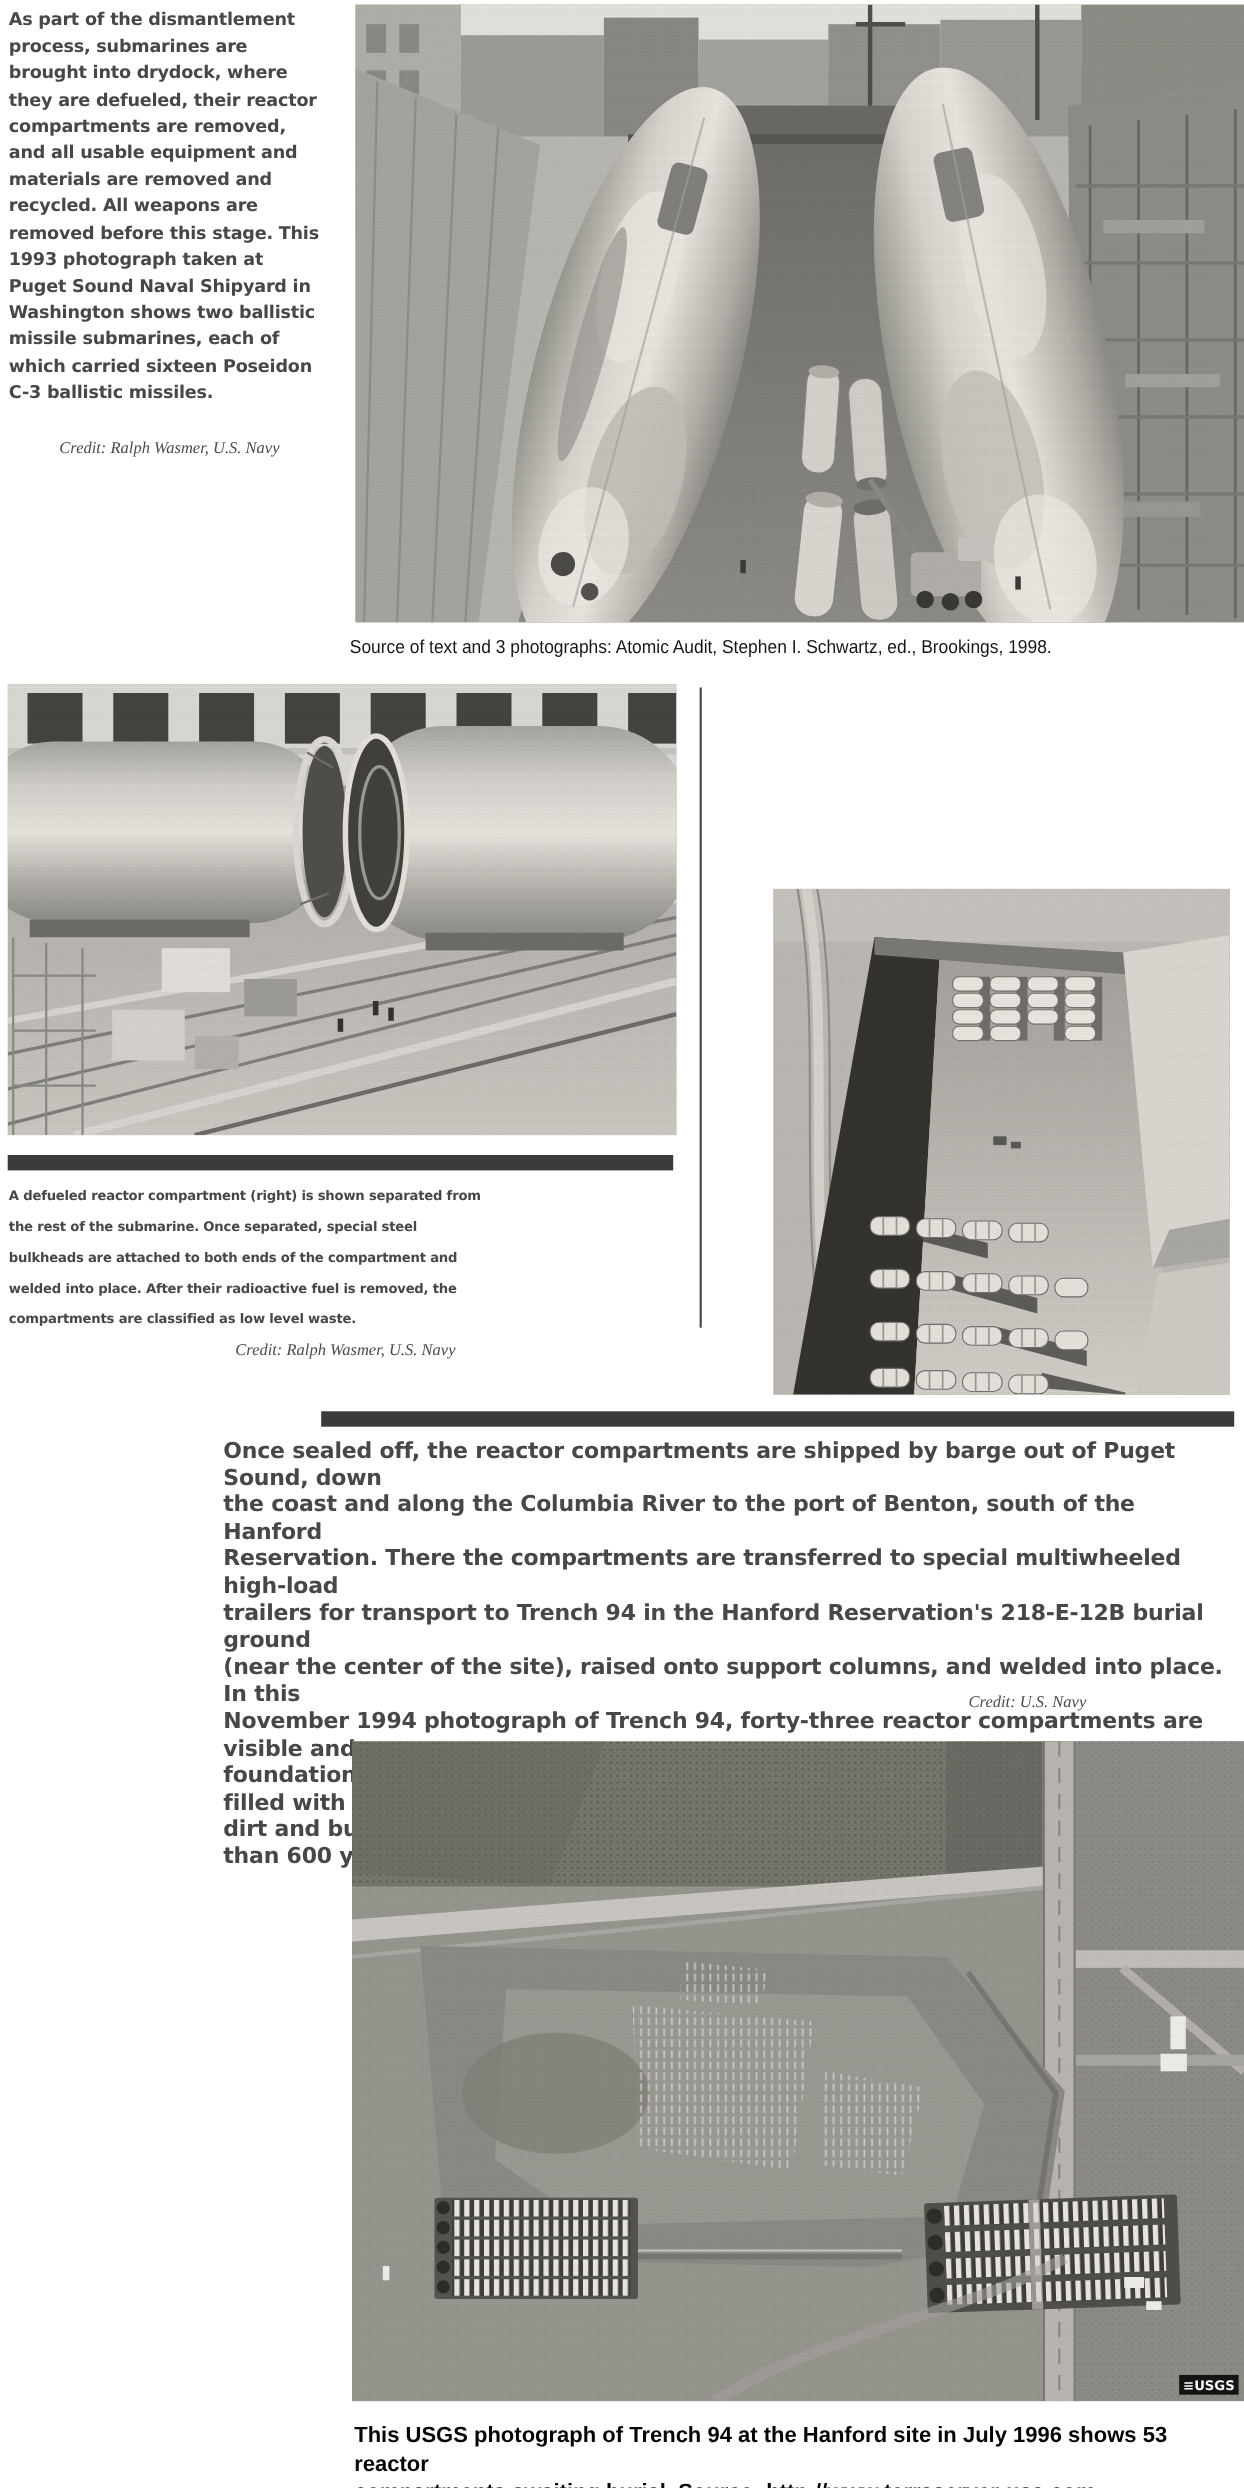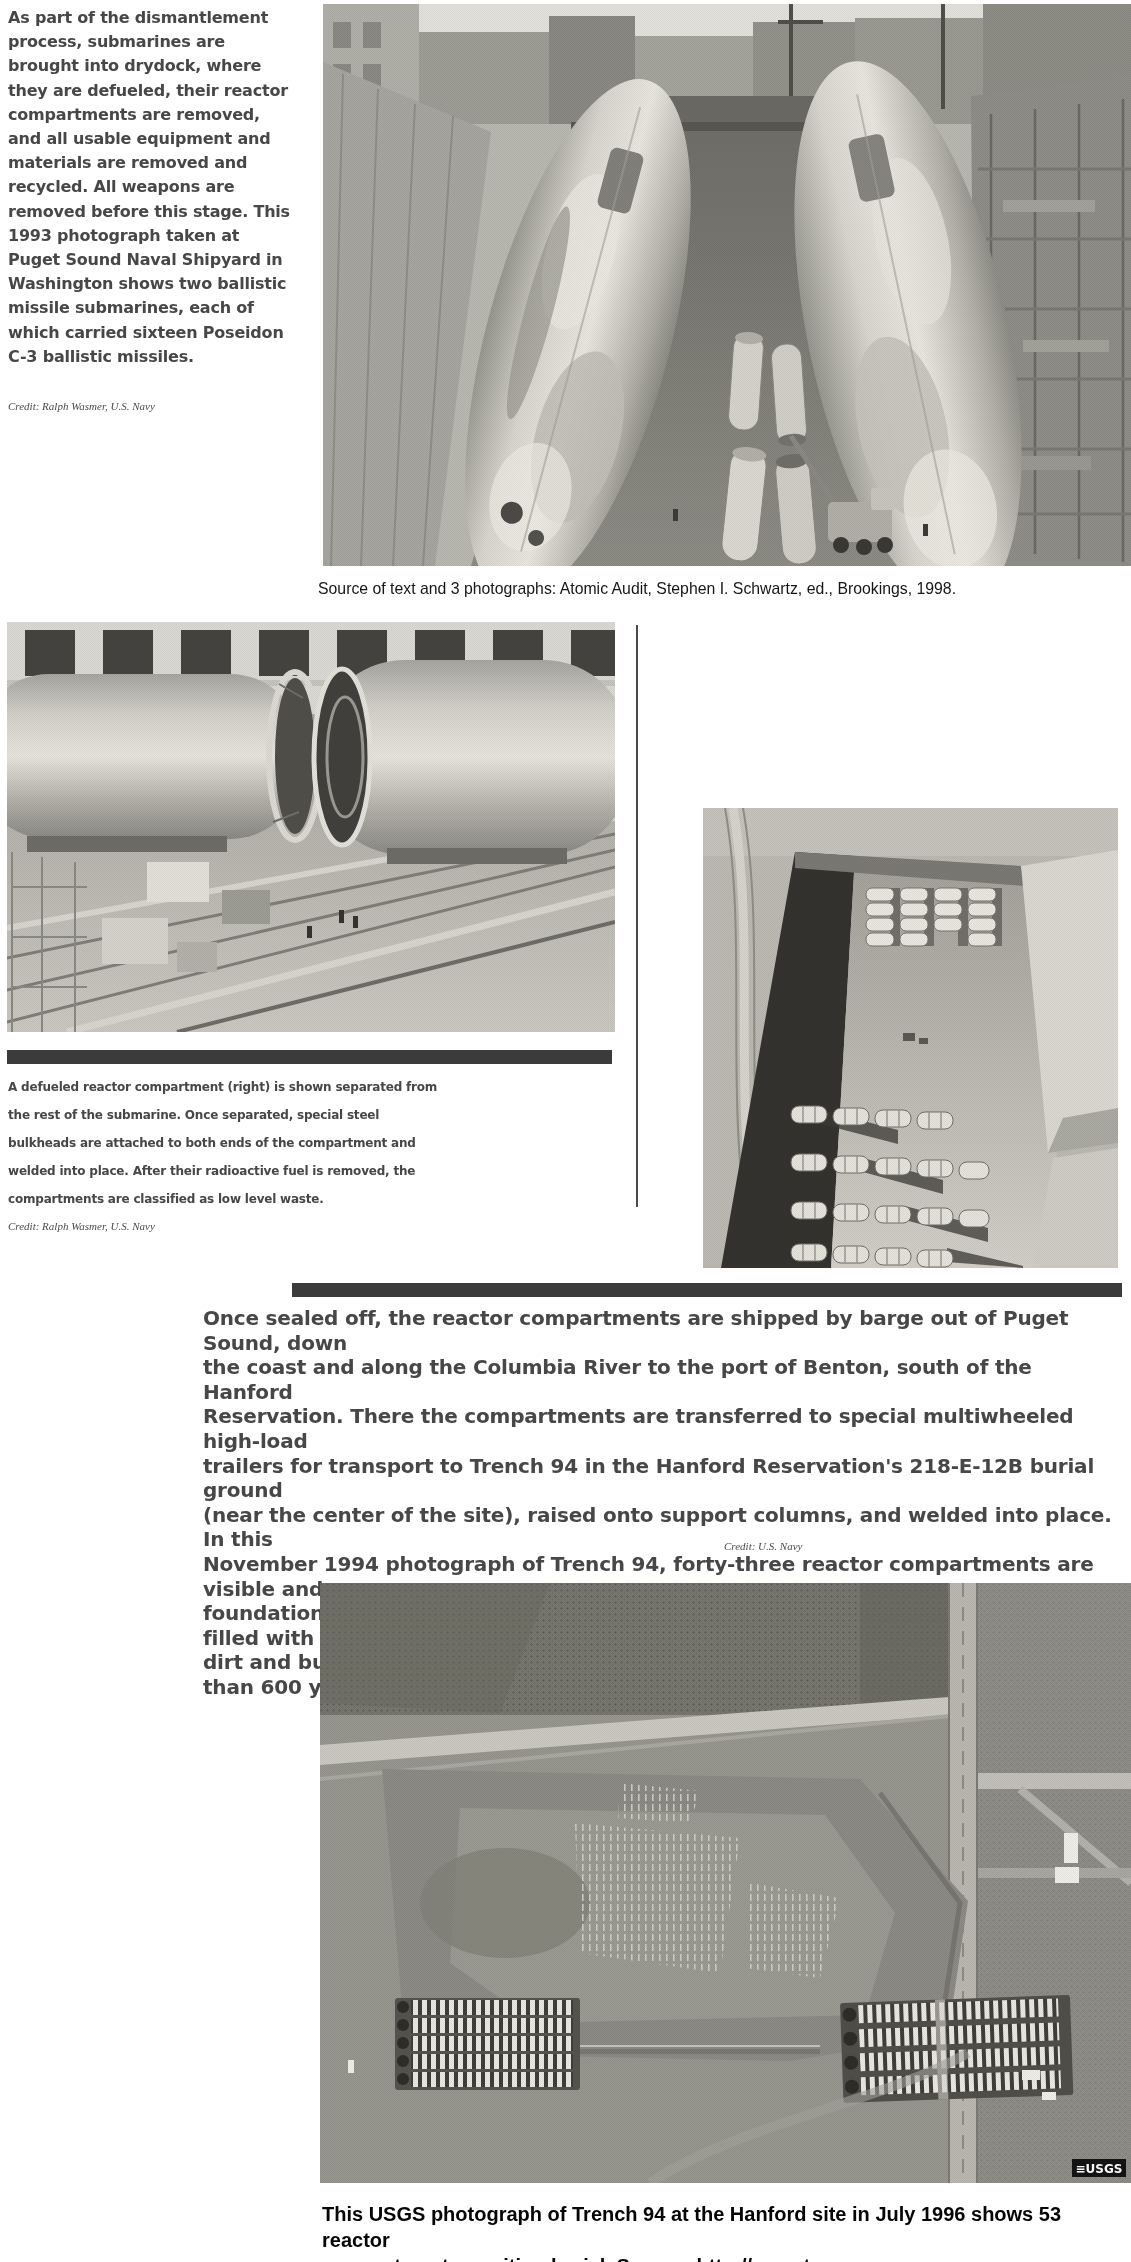"Credit: Ralph Wasmer, U.S. Navy" .credit { font-size: 11px -> 15px; text-align: left -> center }
